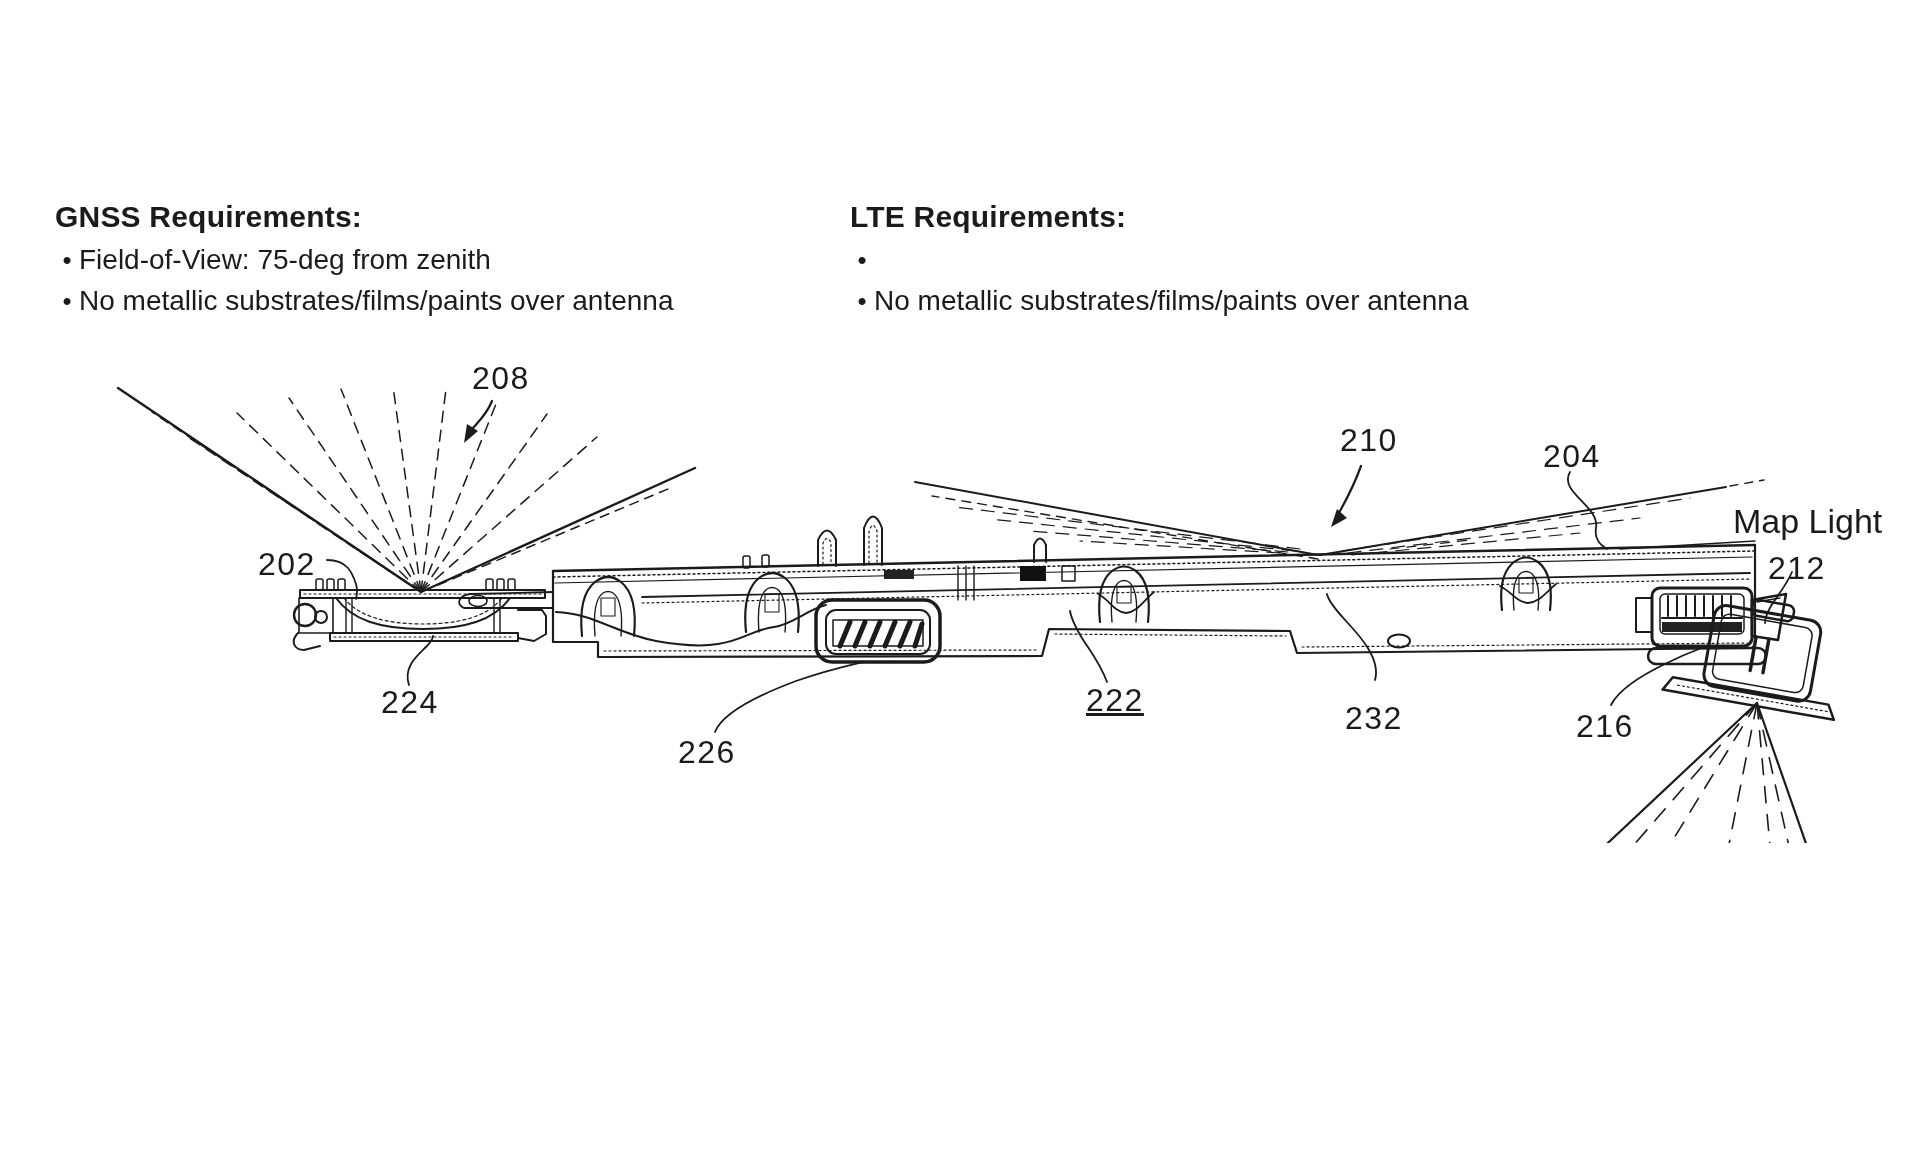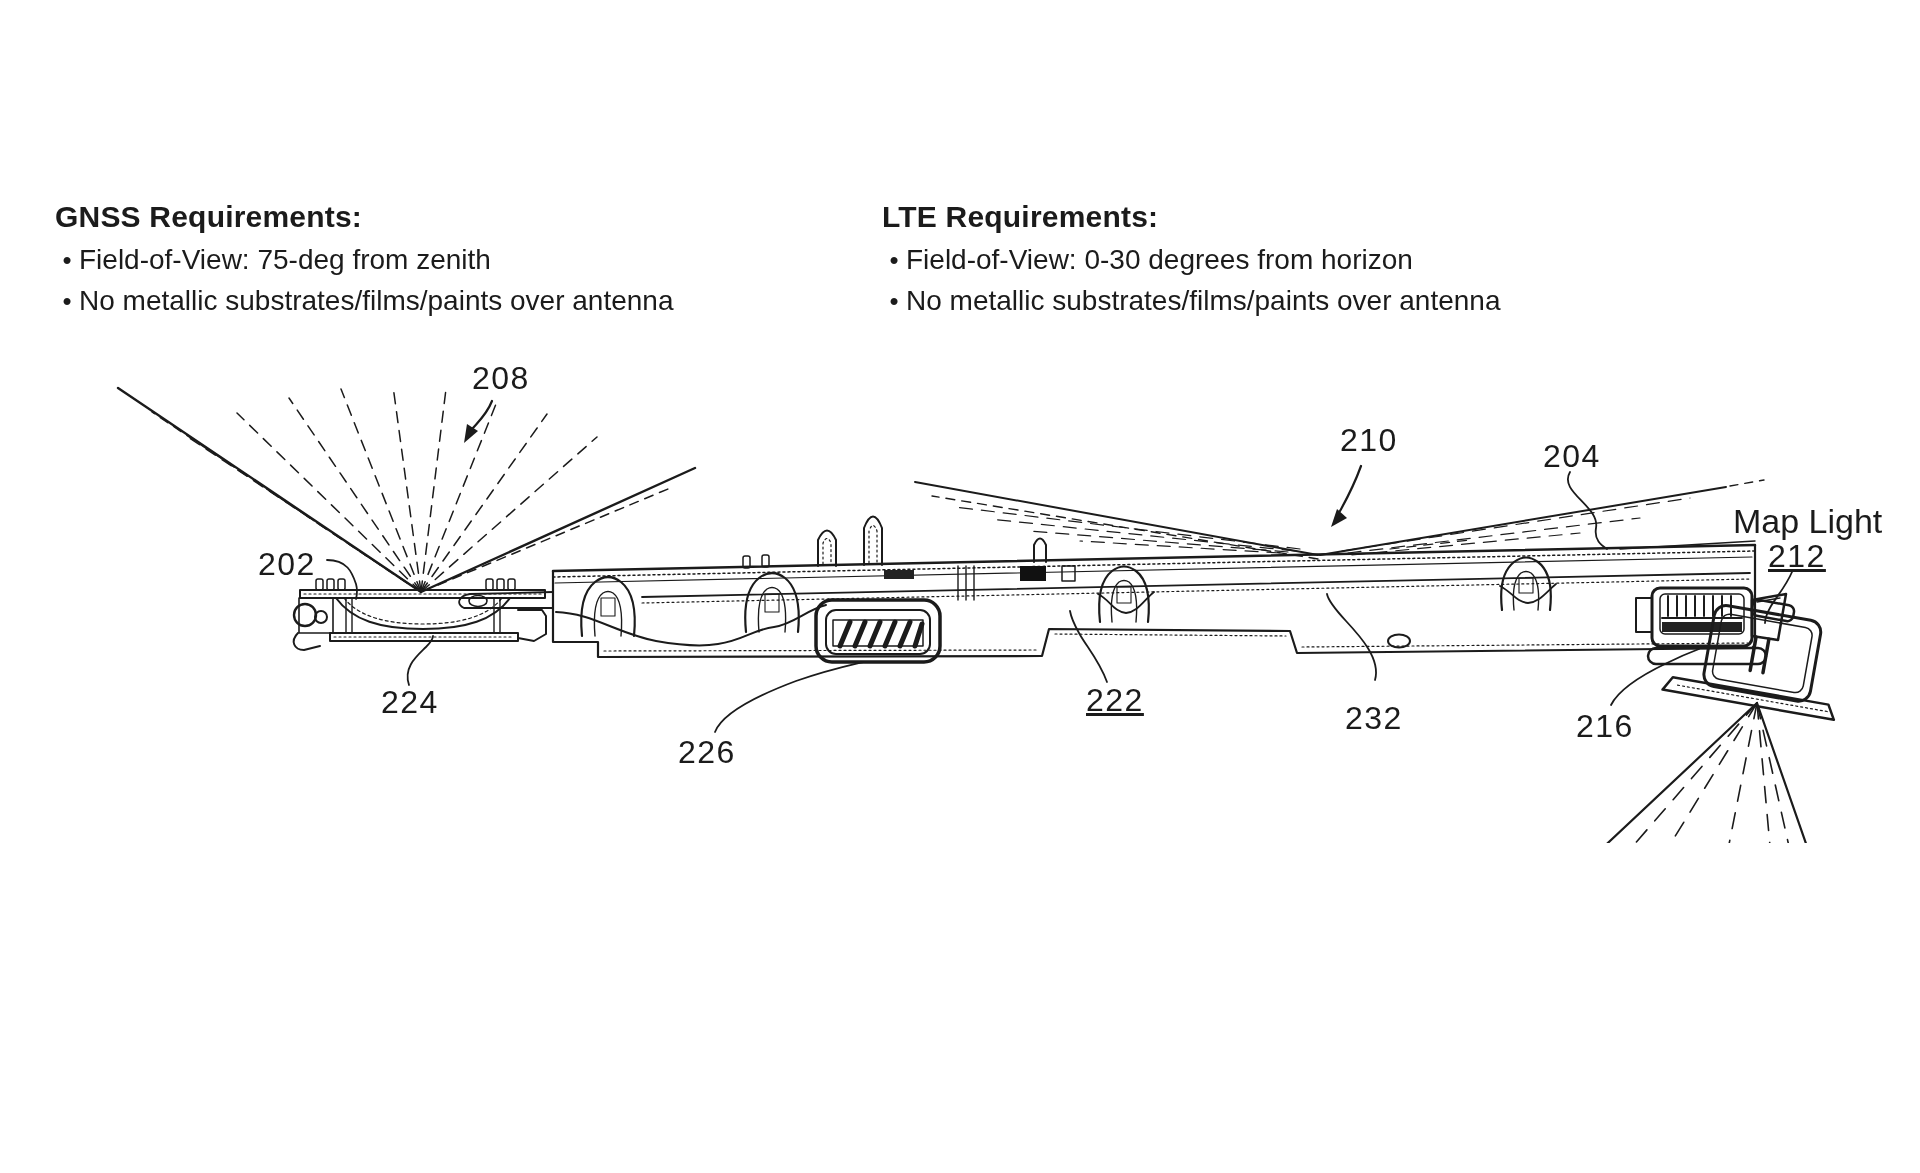"LTE Requirements:" div.req { margin-left: 32px -> none }
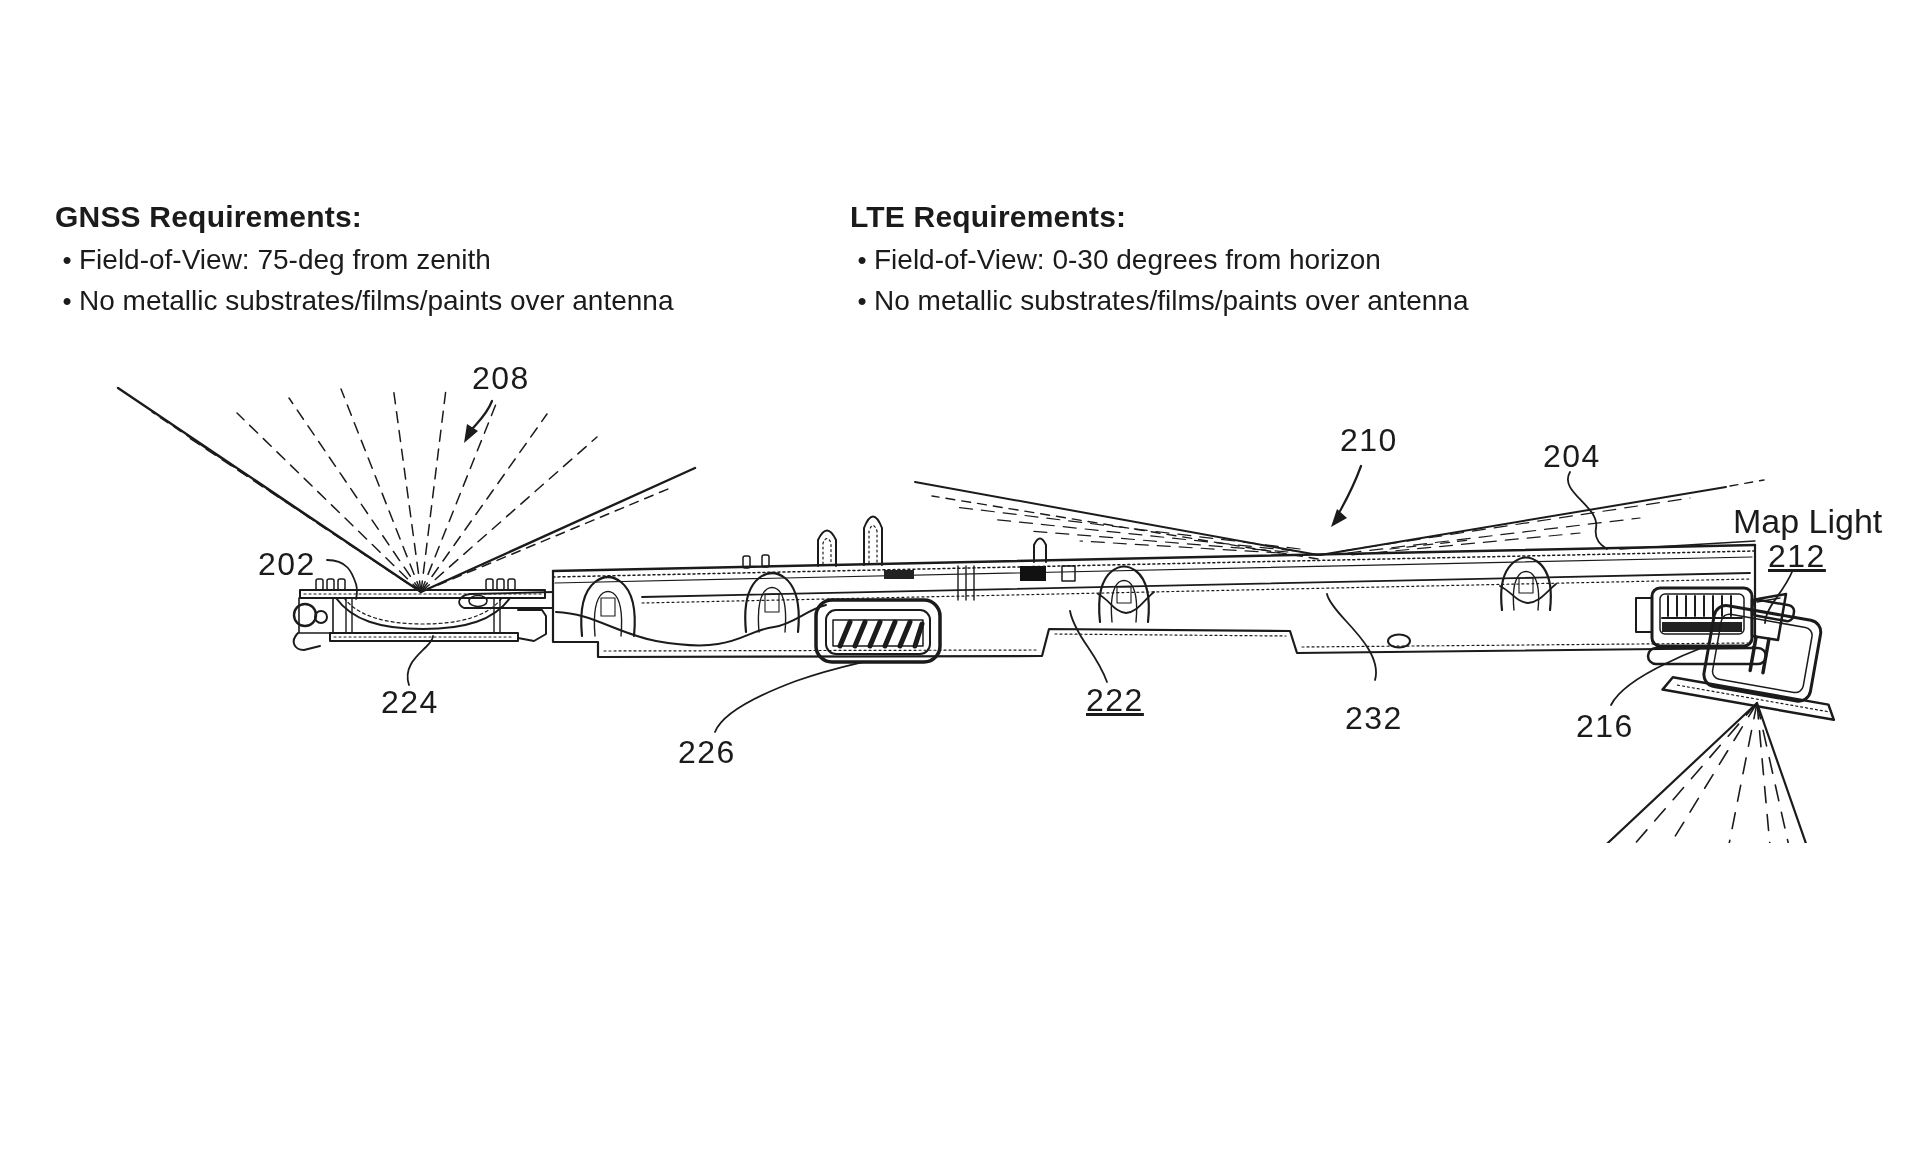"Field-of-View: 0-30 degrees from horizon" span.txt { html: <span>Field-of-View: 0-30 degrees from horizon</span> -> none }
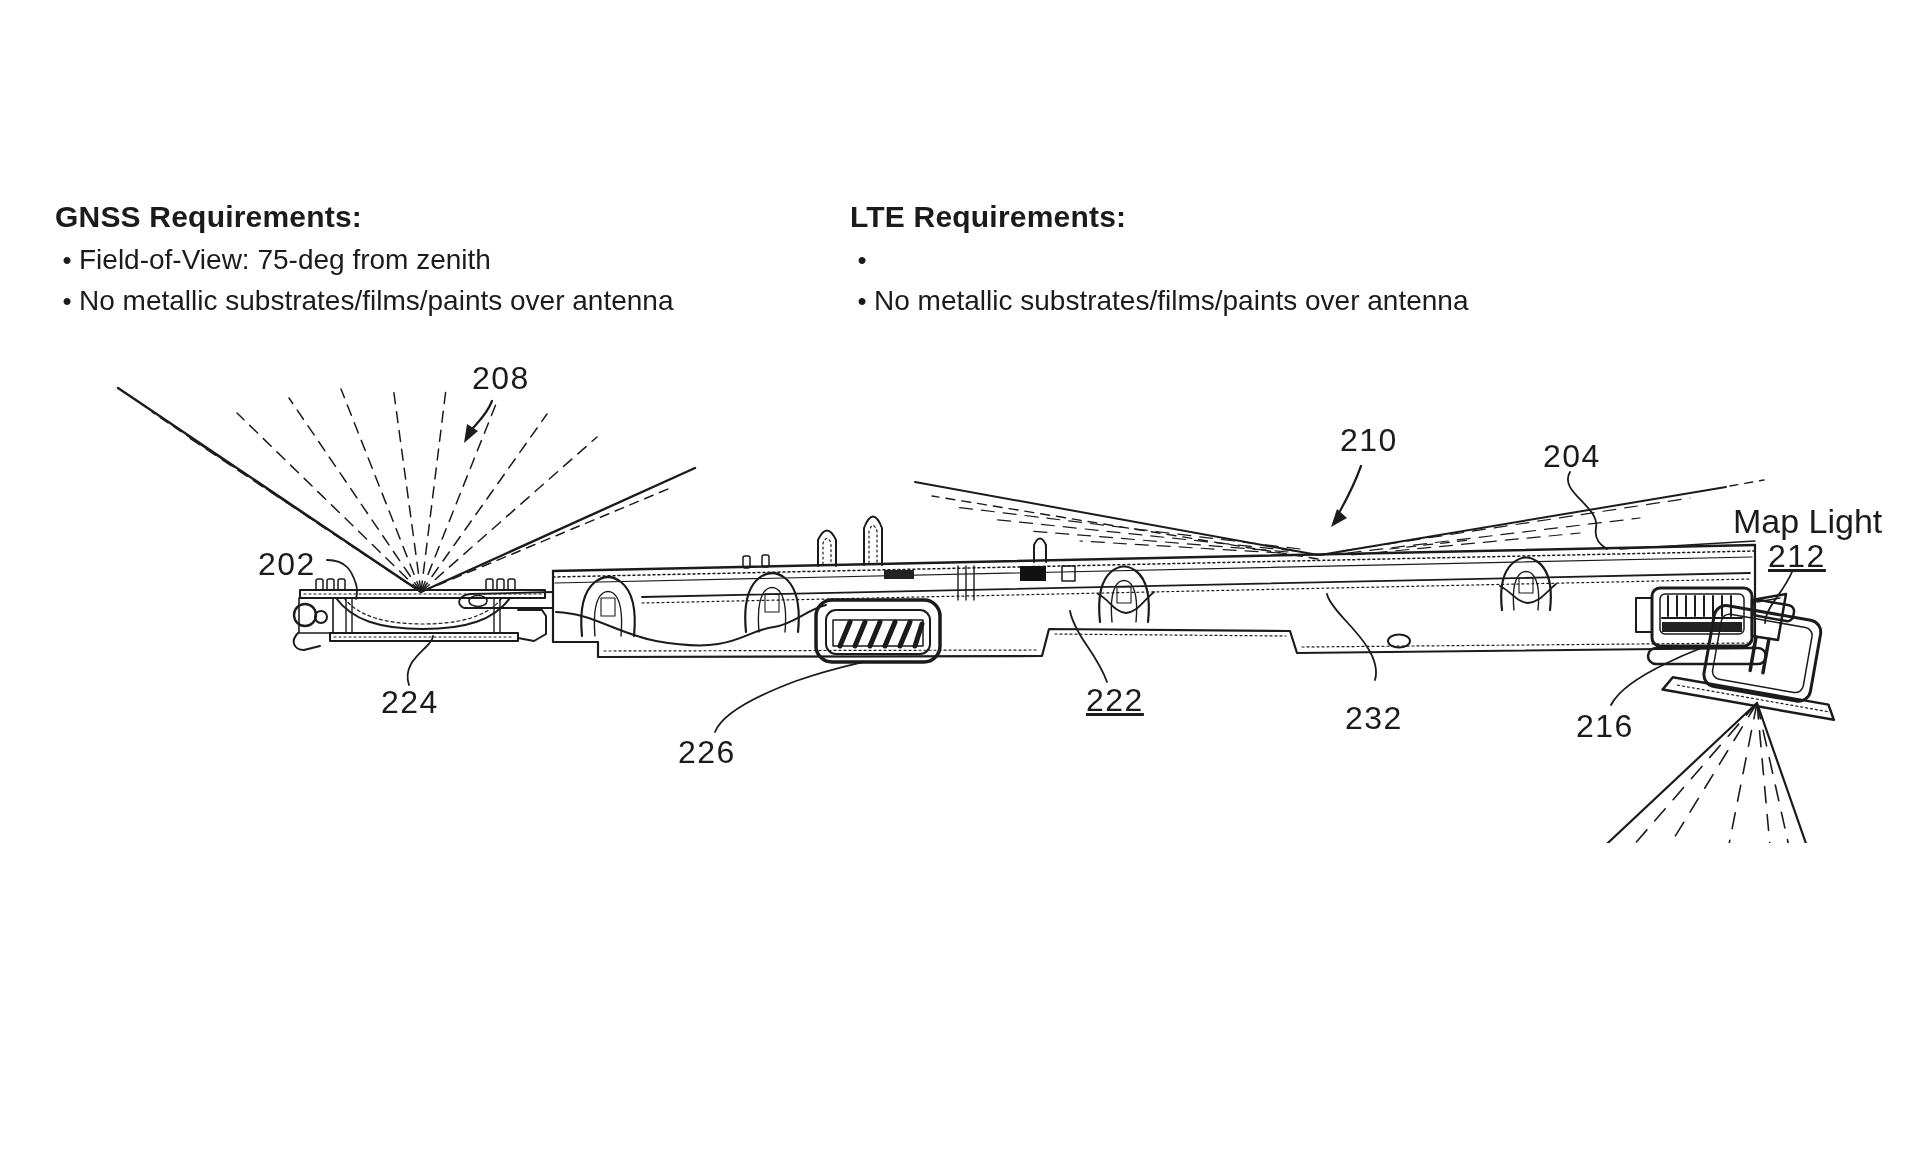"212" div.ref { text-decoration: underline -> none; top: 540px -> 552px }
